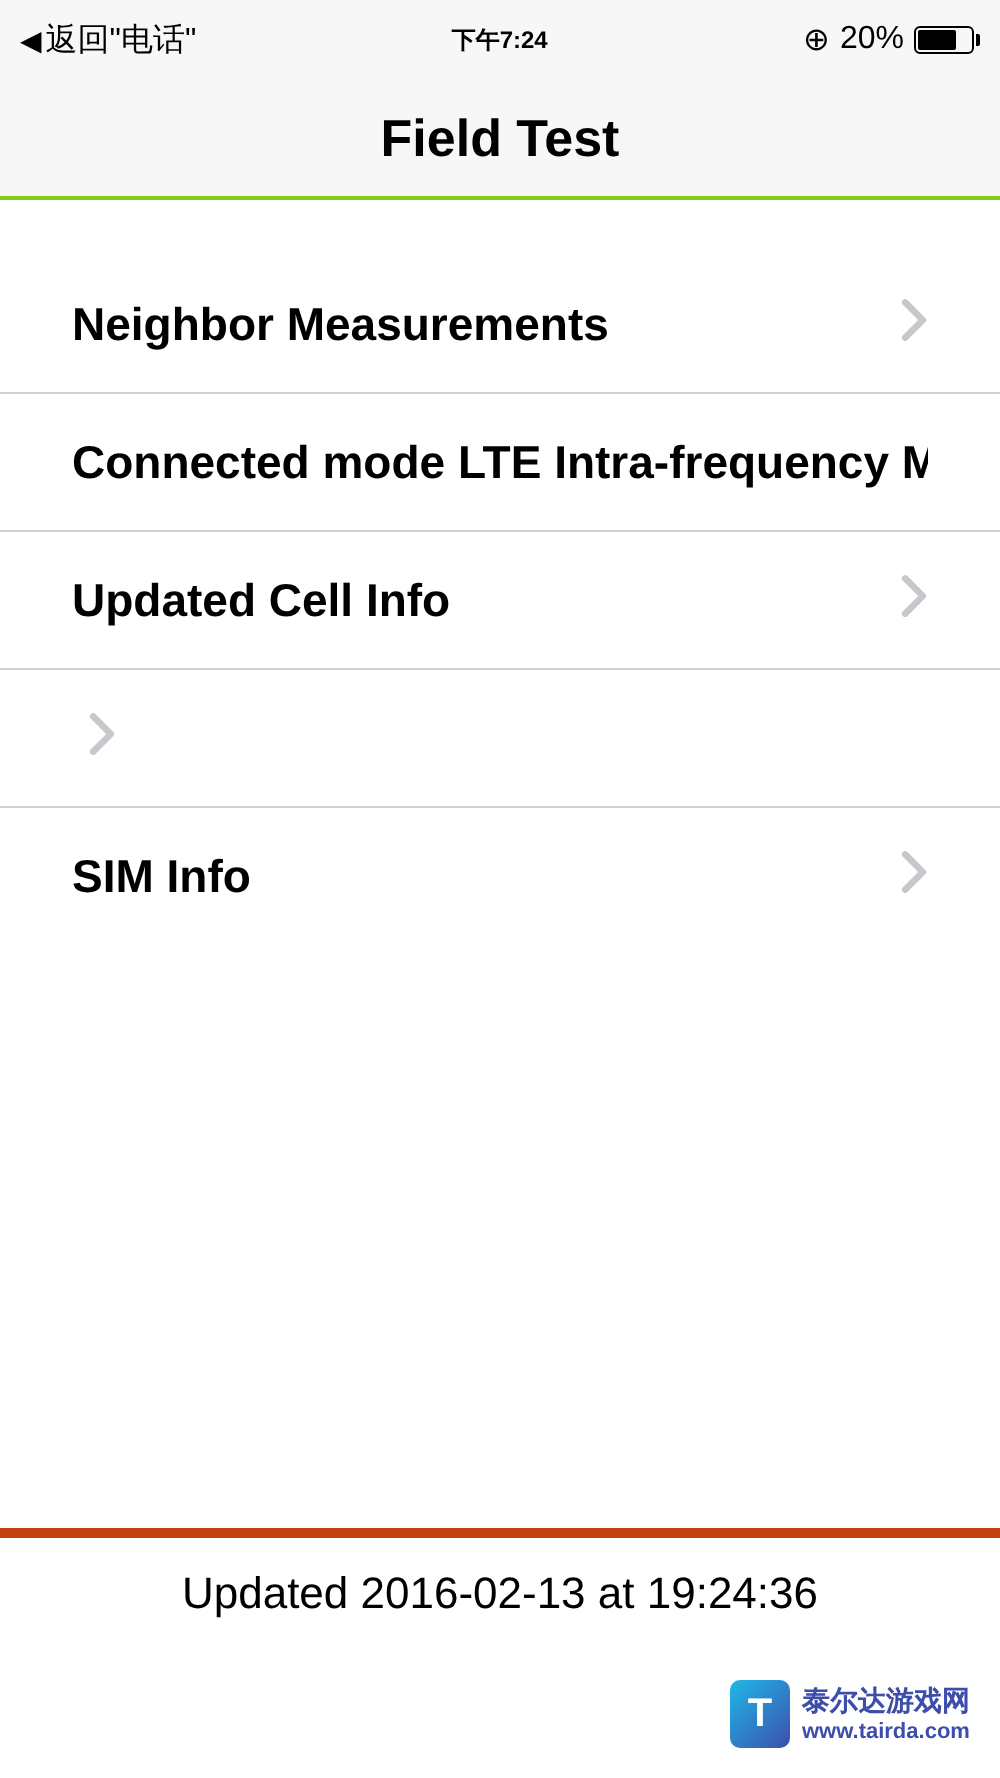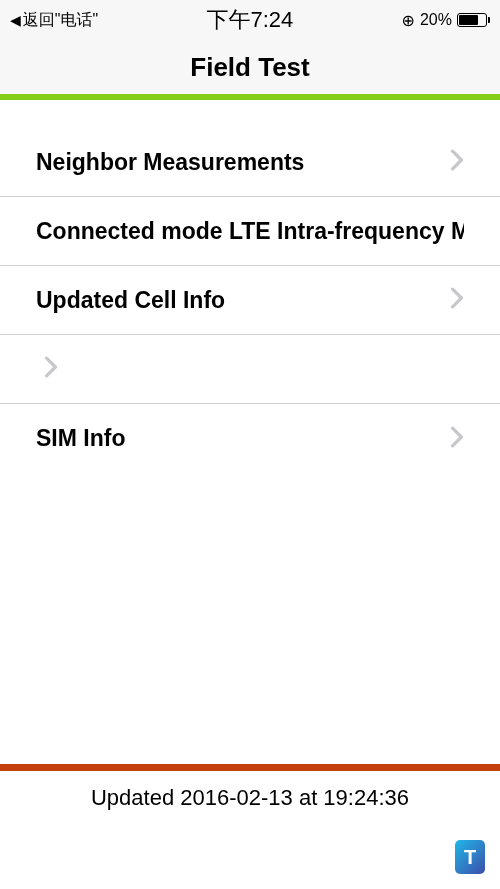"下午7:24" .status-center { font-size: 22px -> 12px; font-weight: 400 -> 700 }
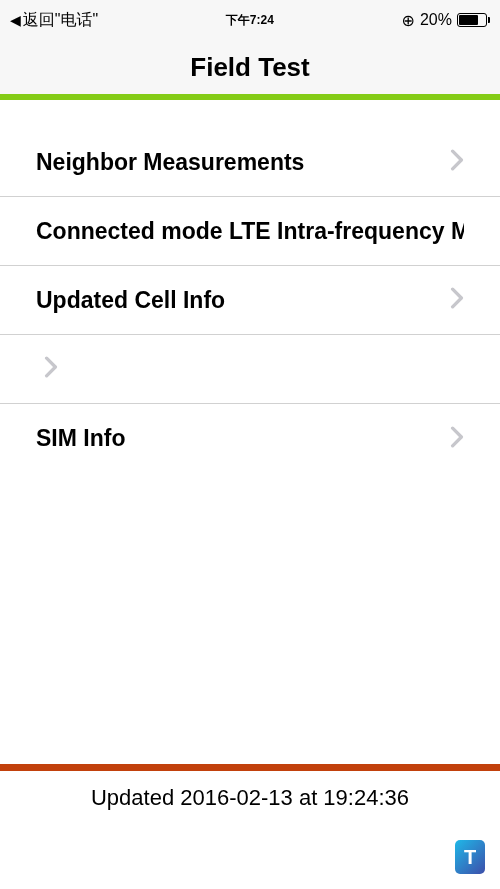"Field Test" .nav-bar { border-bottom: 6px solid #84cc16 -> 2px solid #84cc16 }
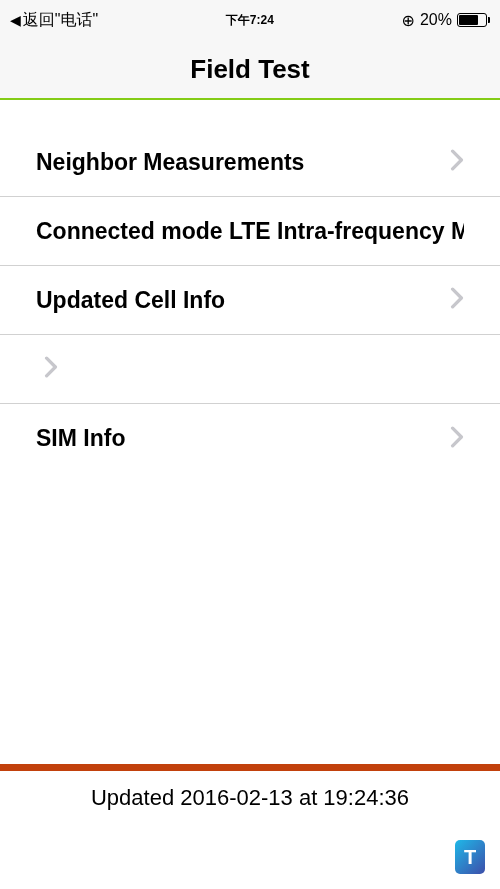"Updated 2016-02-13 at 19:24:36" .footer { border-top: 7px solid #c2410c -> 5px solid #c2410c }
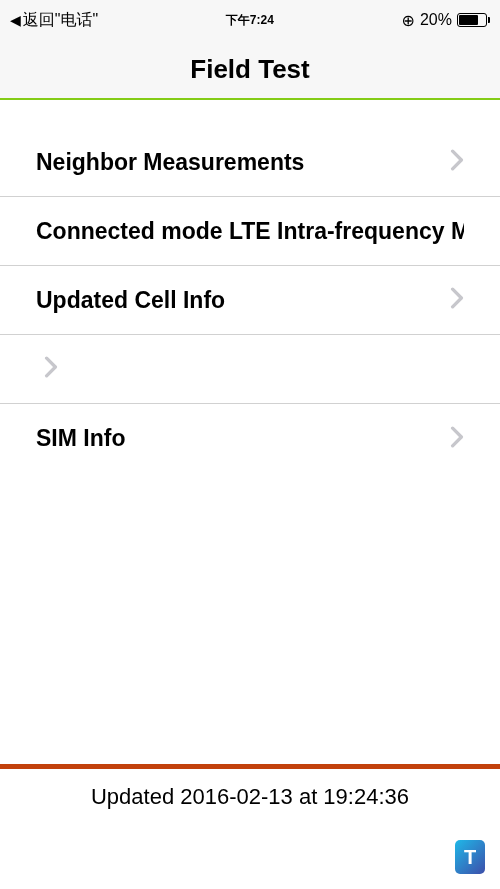"泰尔达游戏网" div { html: none -> <div> <div>泰尔达游戏网</div> <div>www.tairda.com</div> </div> }
